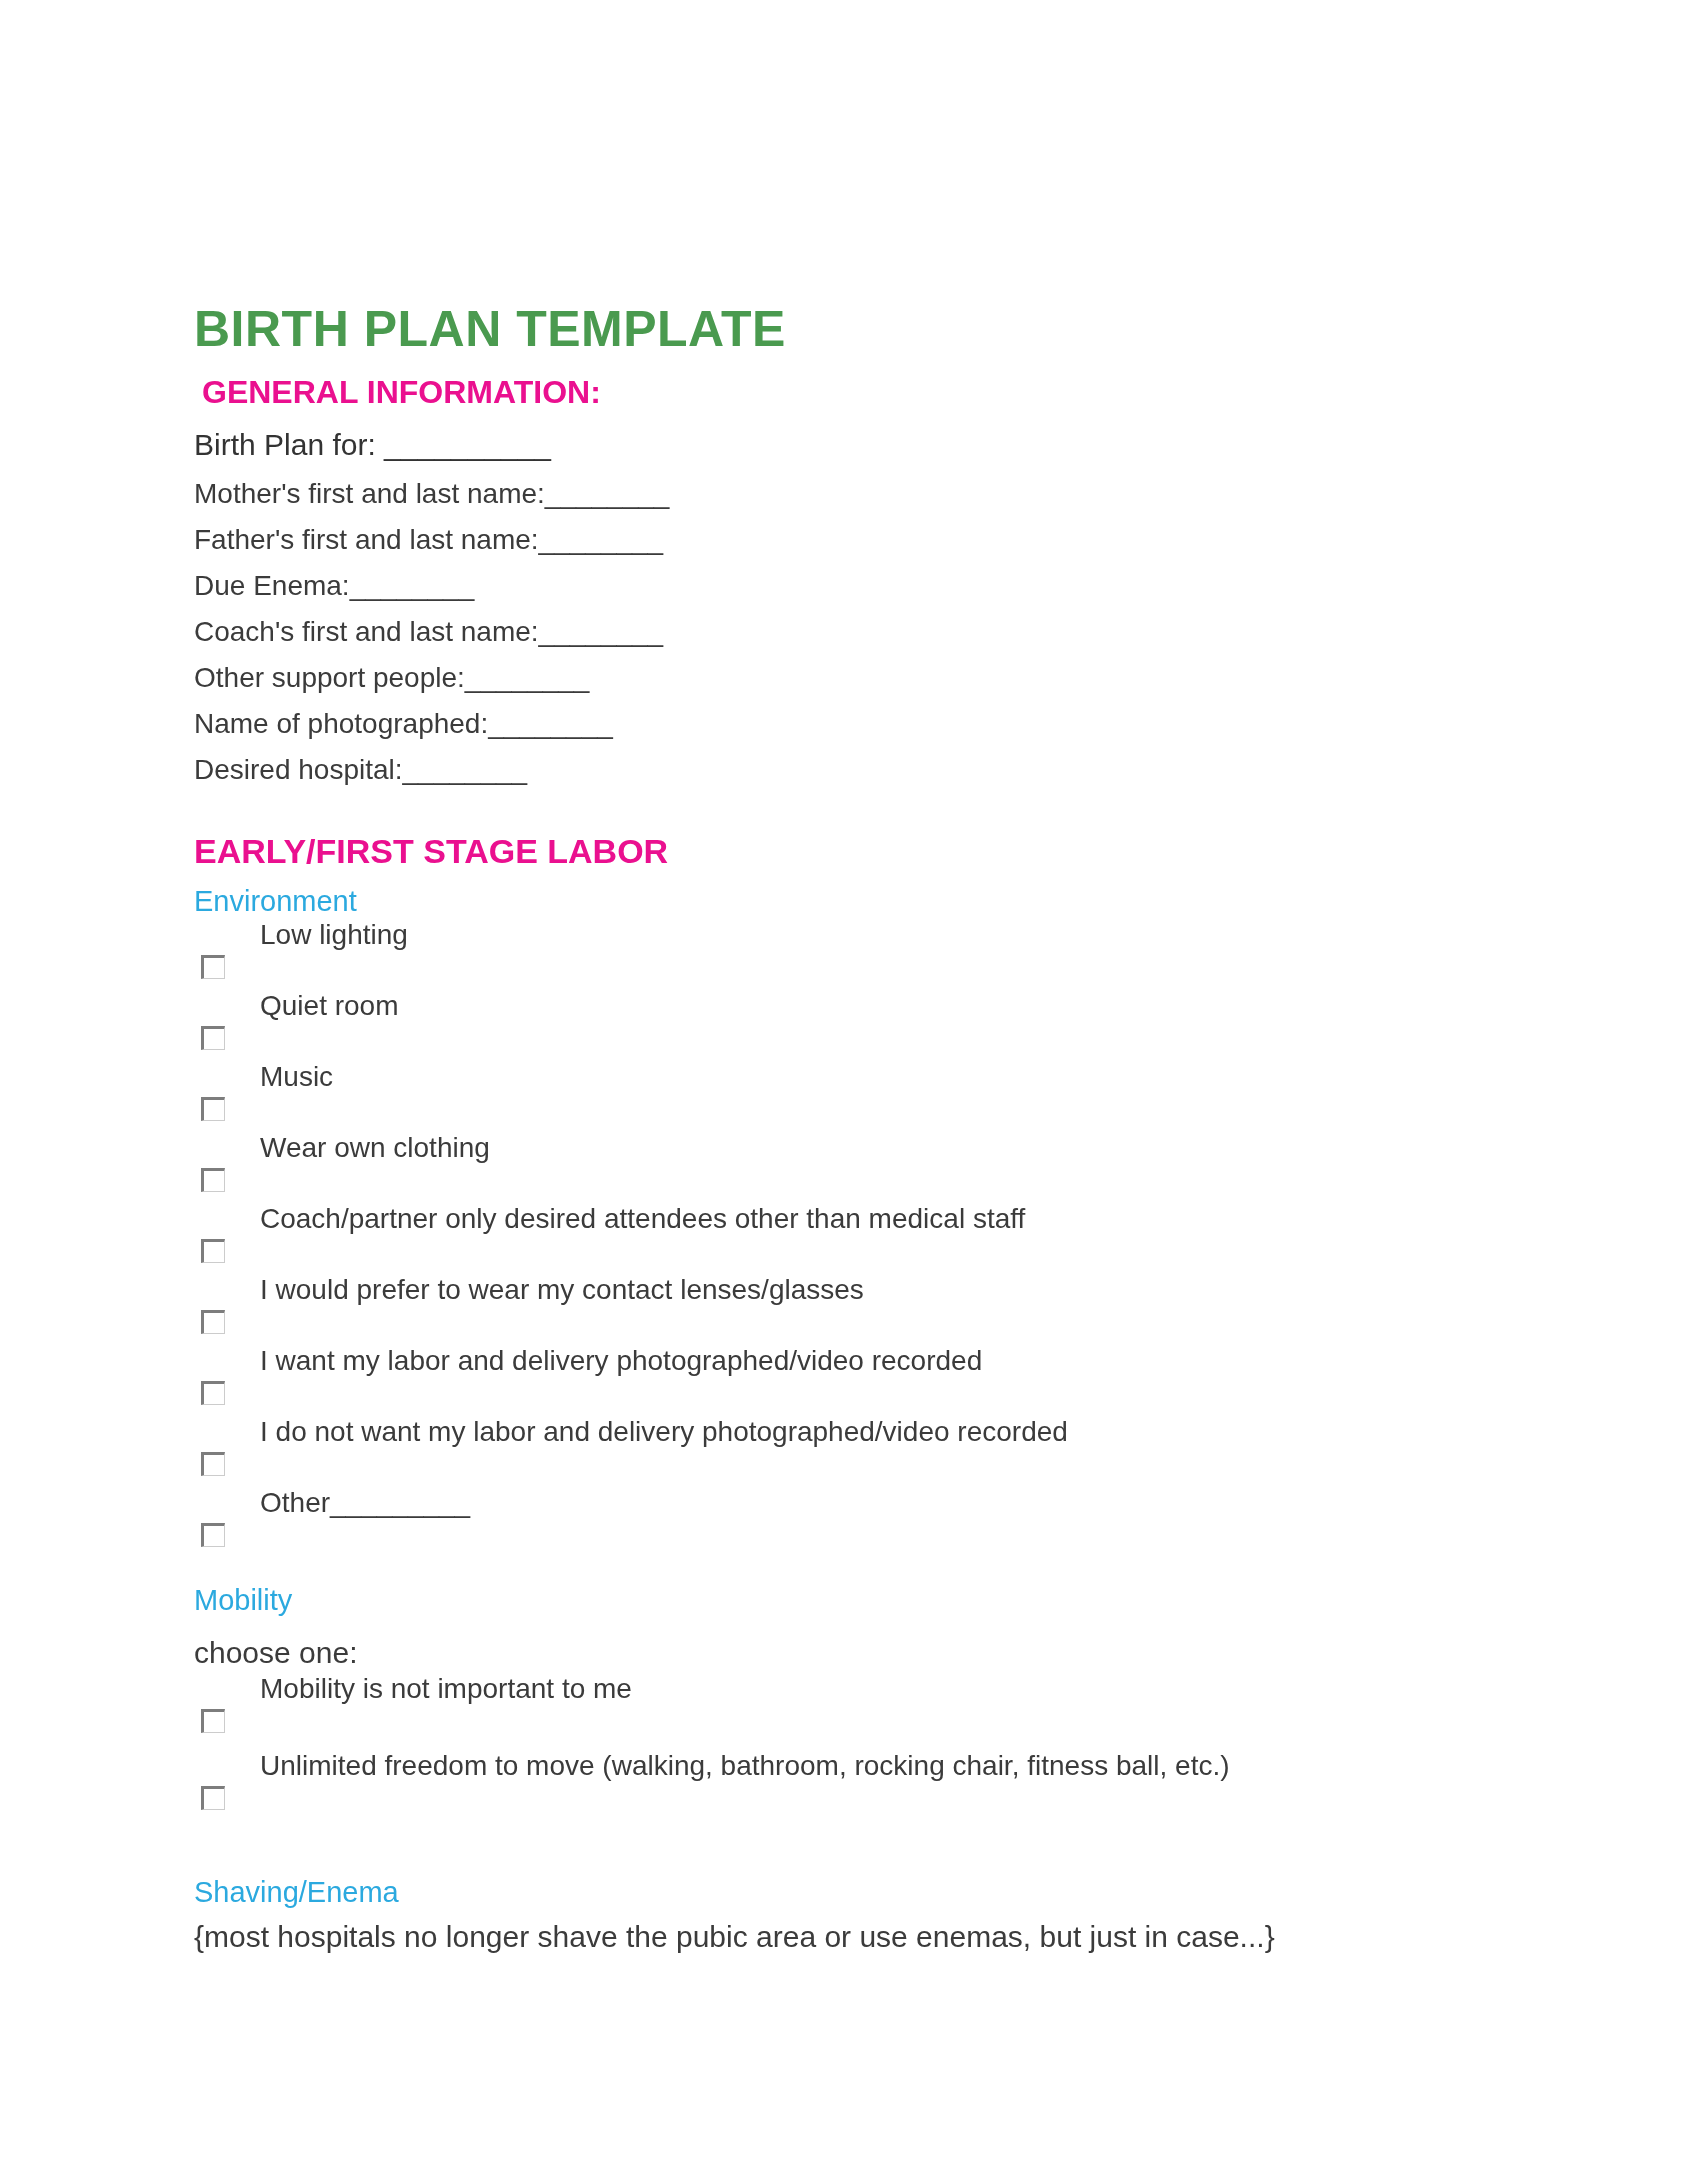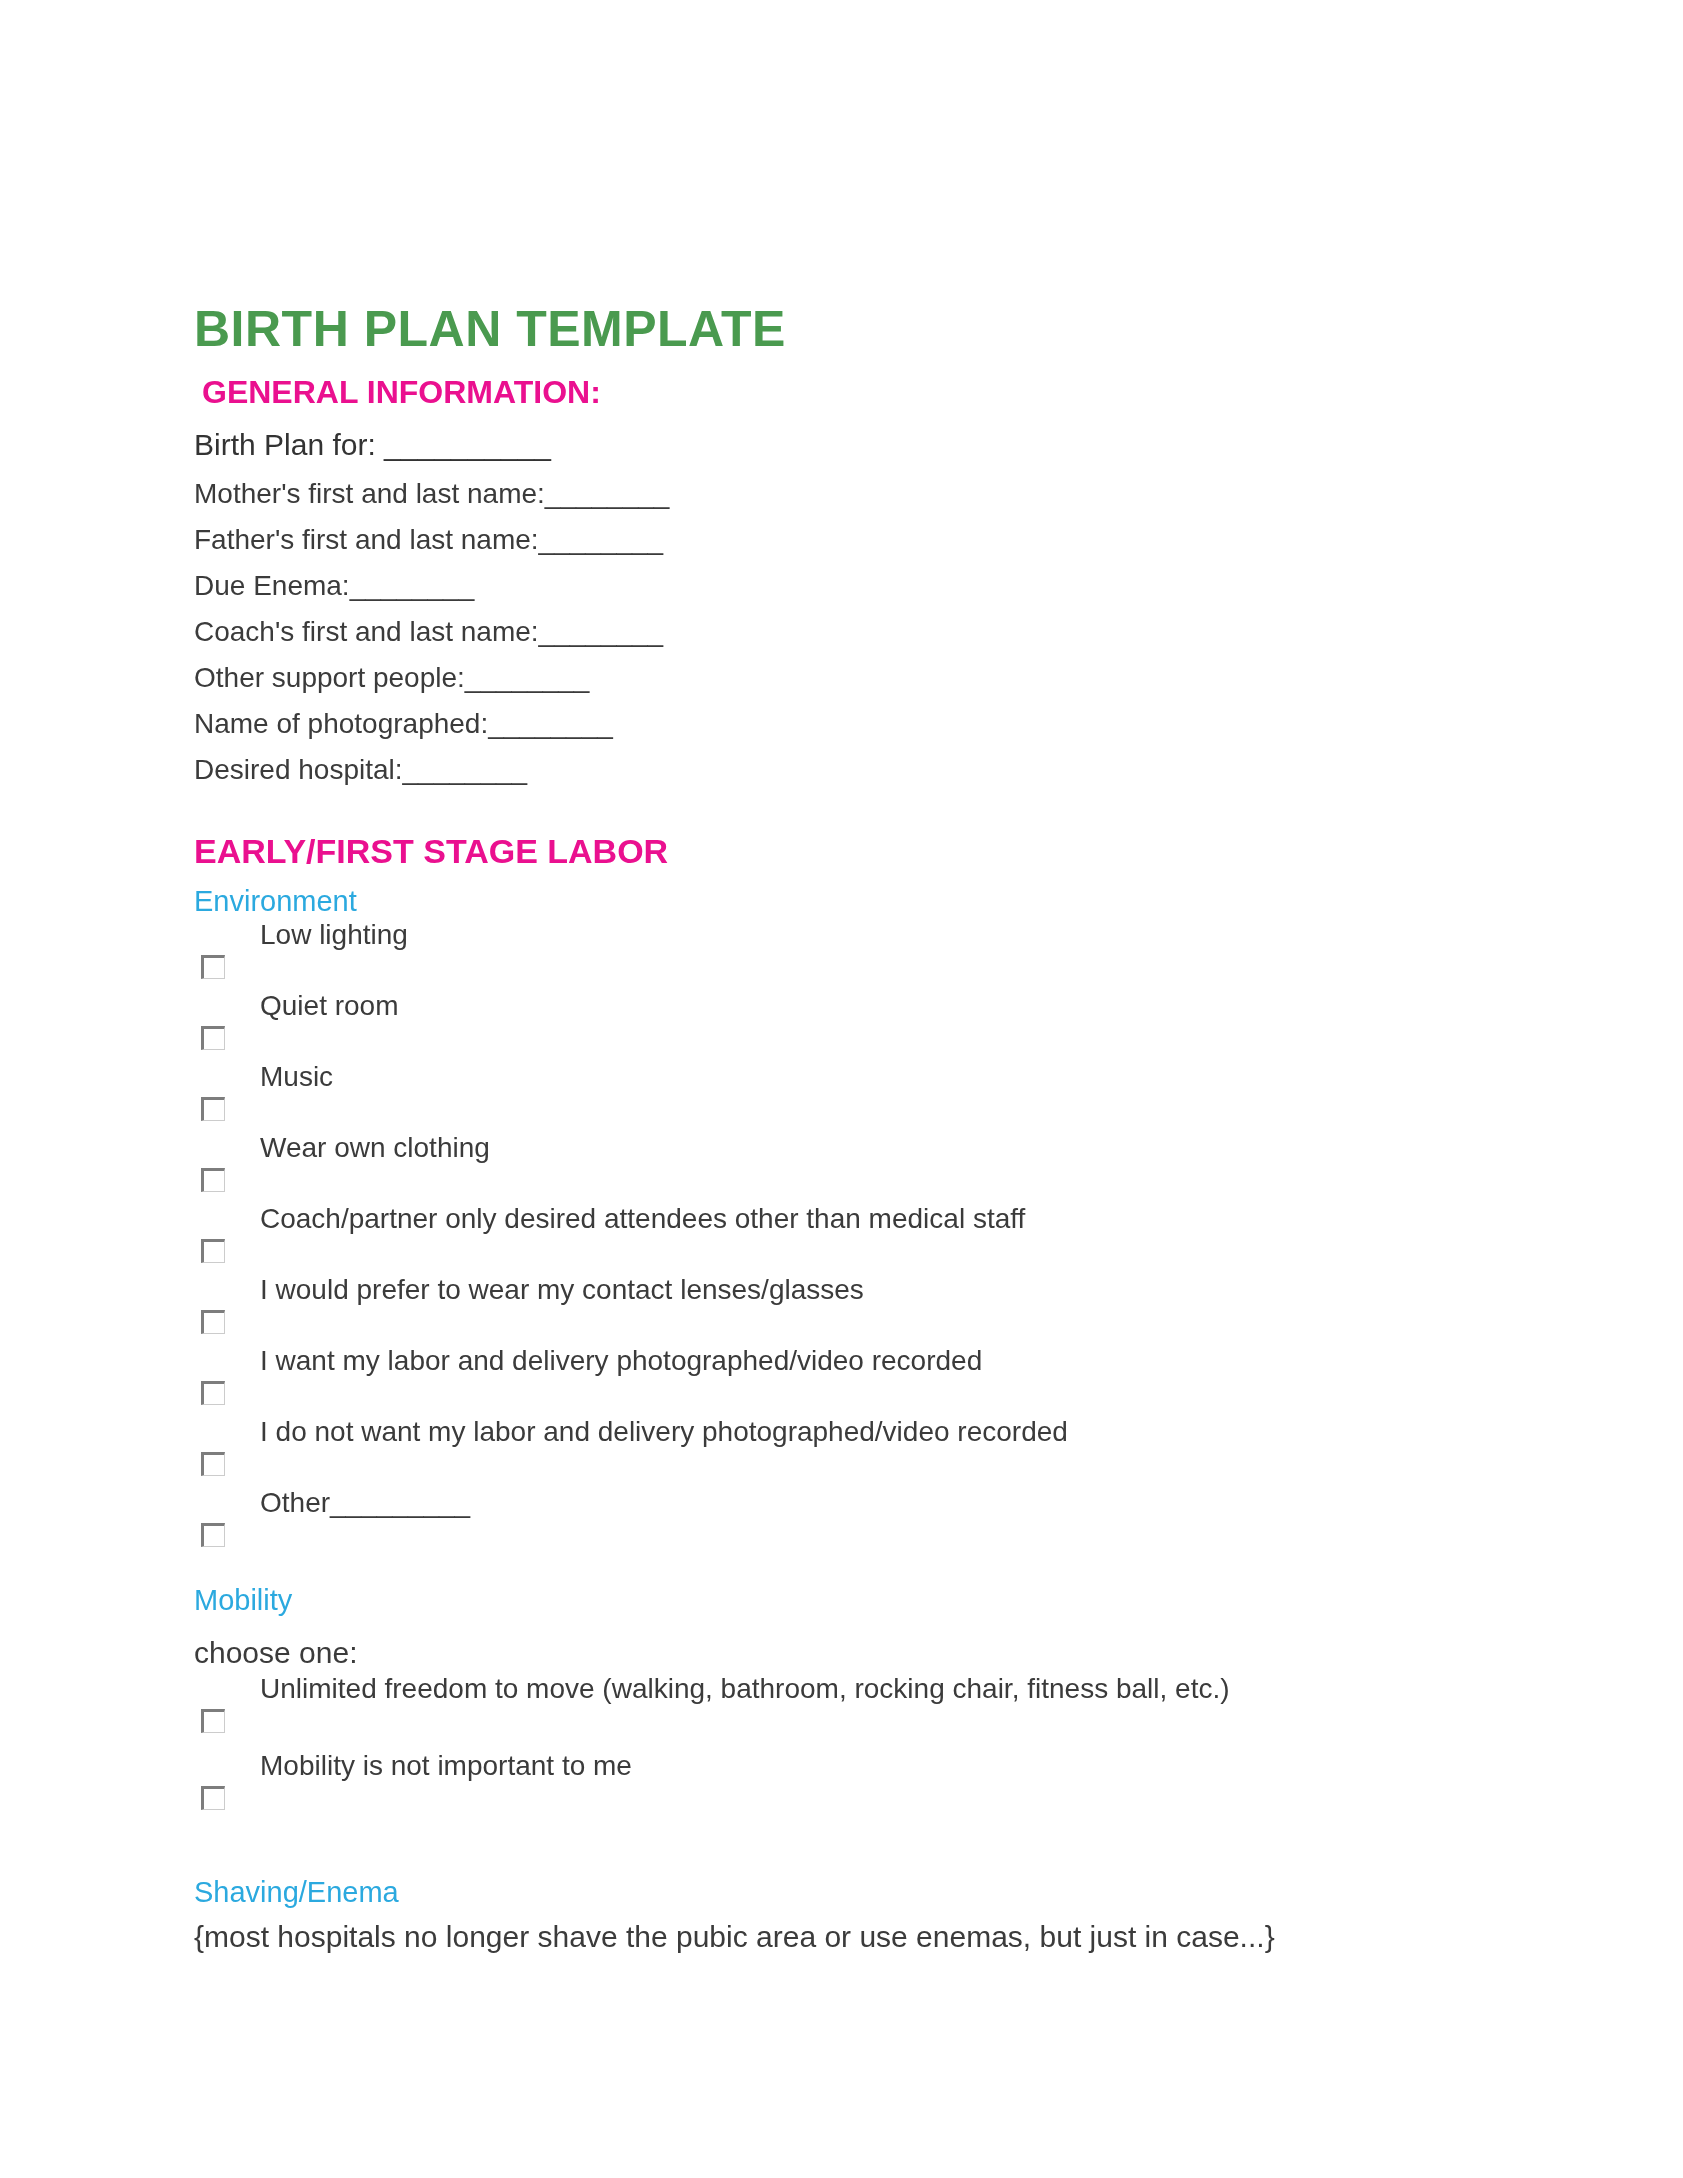"Unlimited freedom to move (walking," div.check-item { order: before "Mobility is not important to" -> after "Mobility is not important to" }
